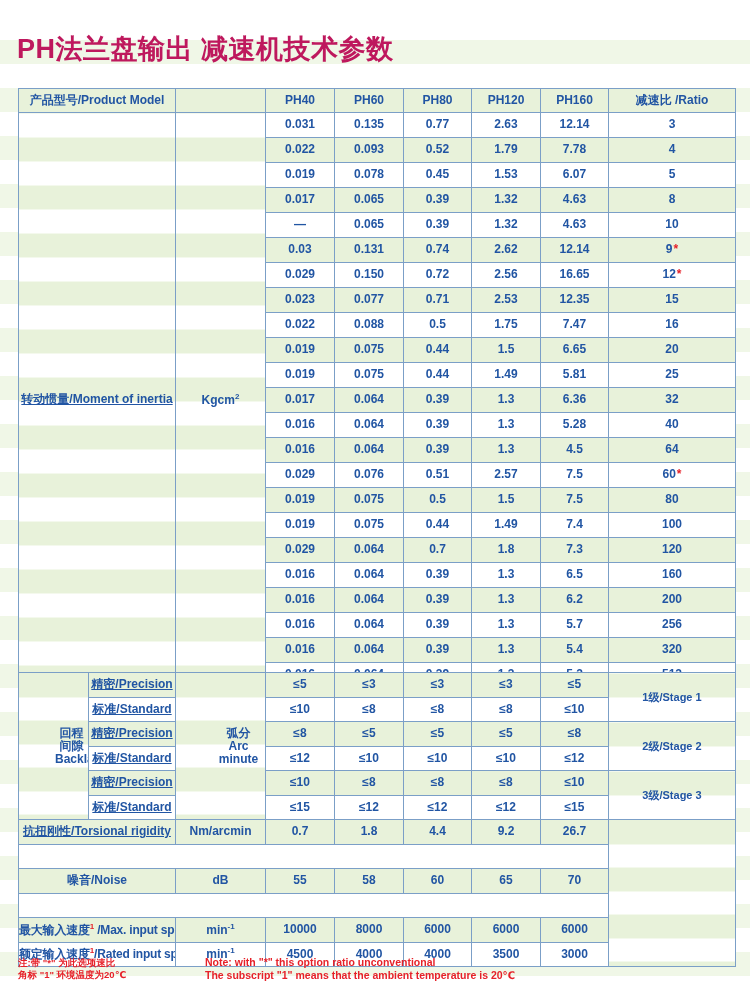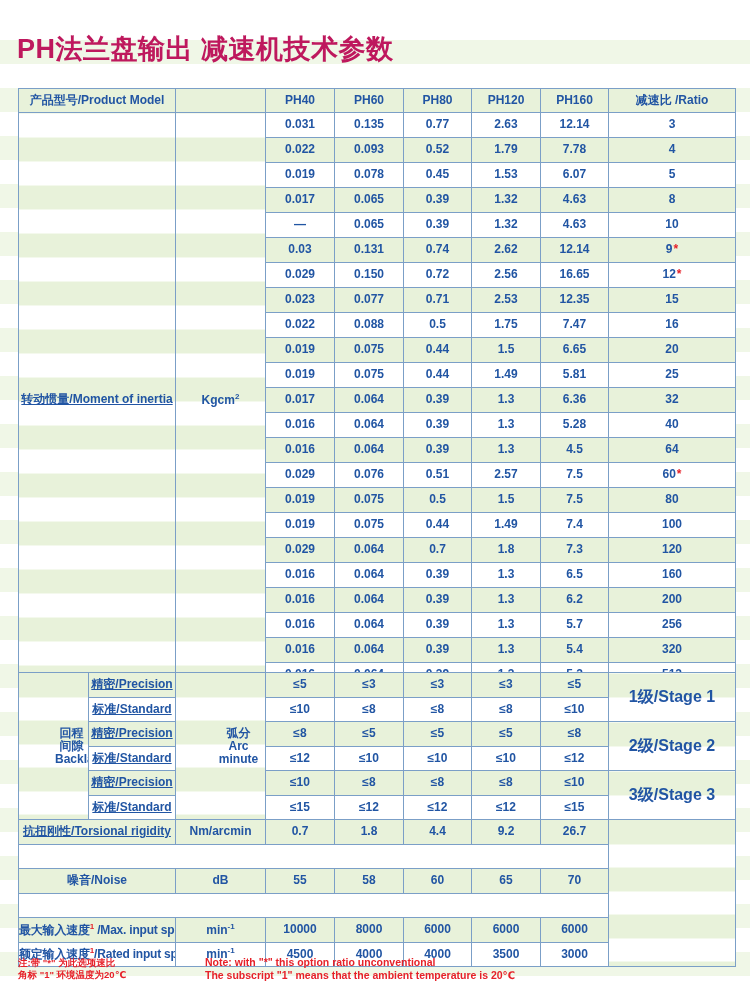"1级/Stage 1" td.stage { font-size: 16px -> 11px }
